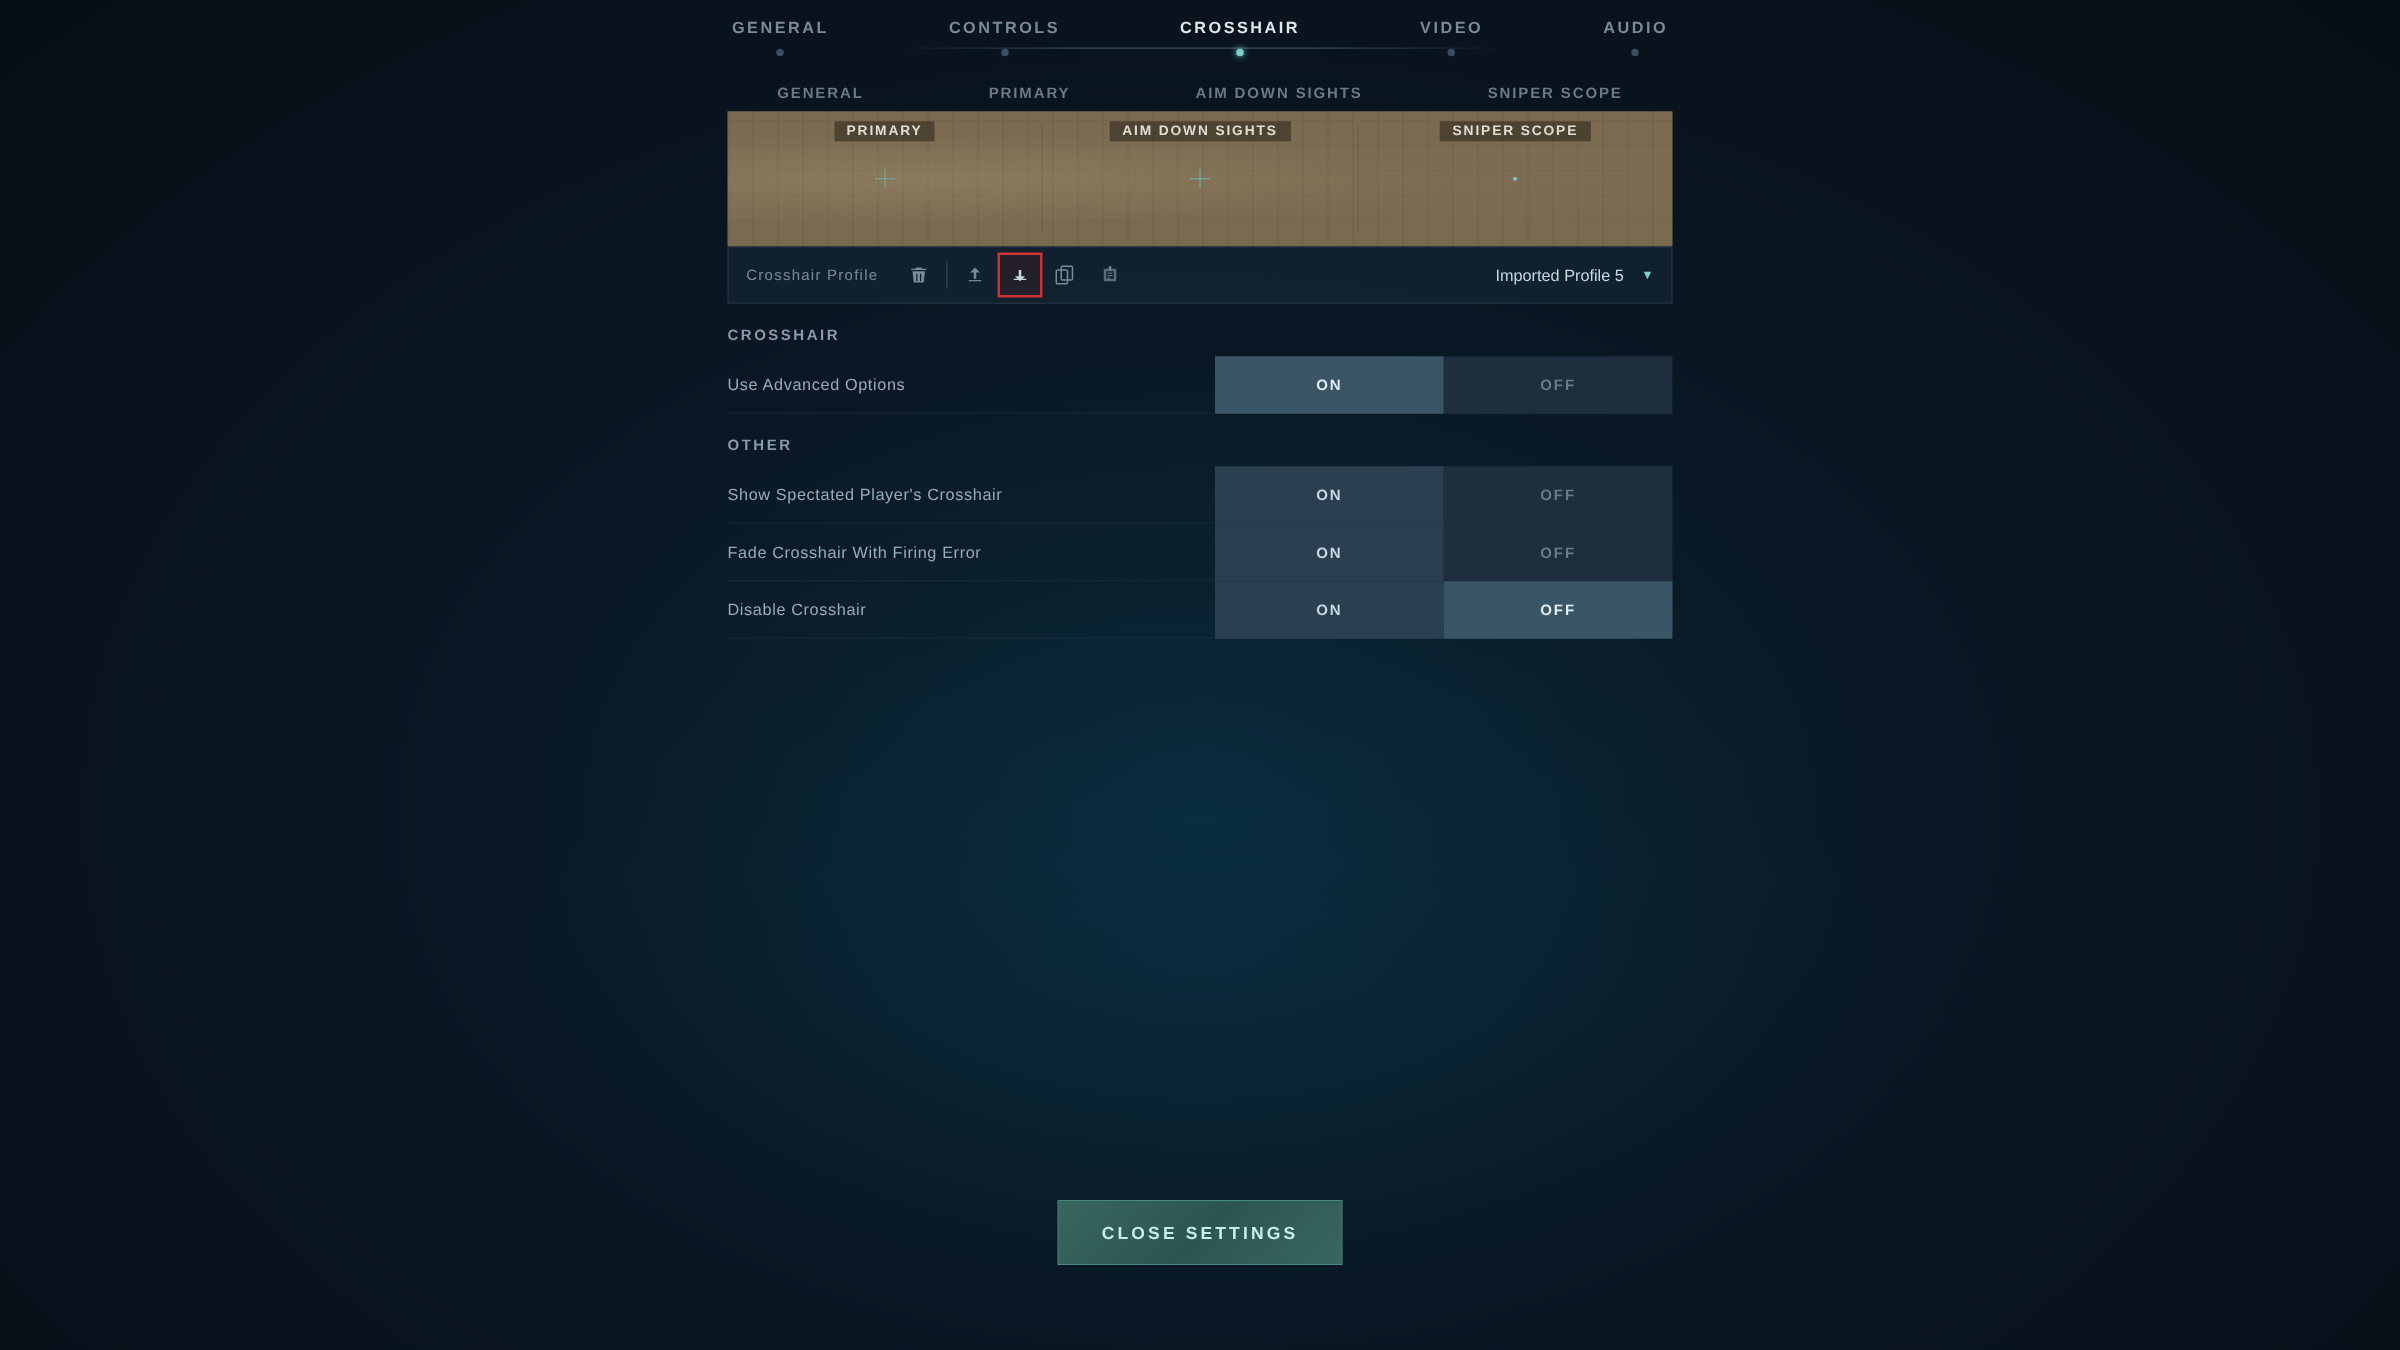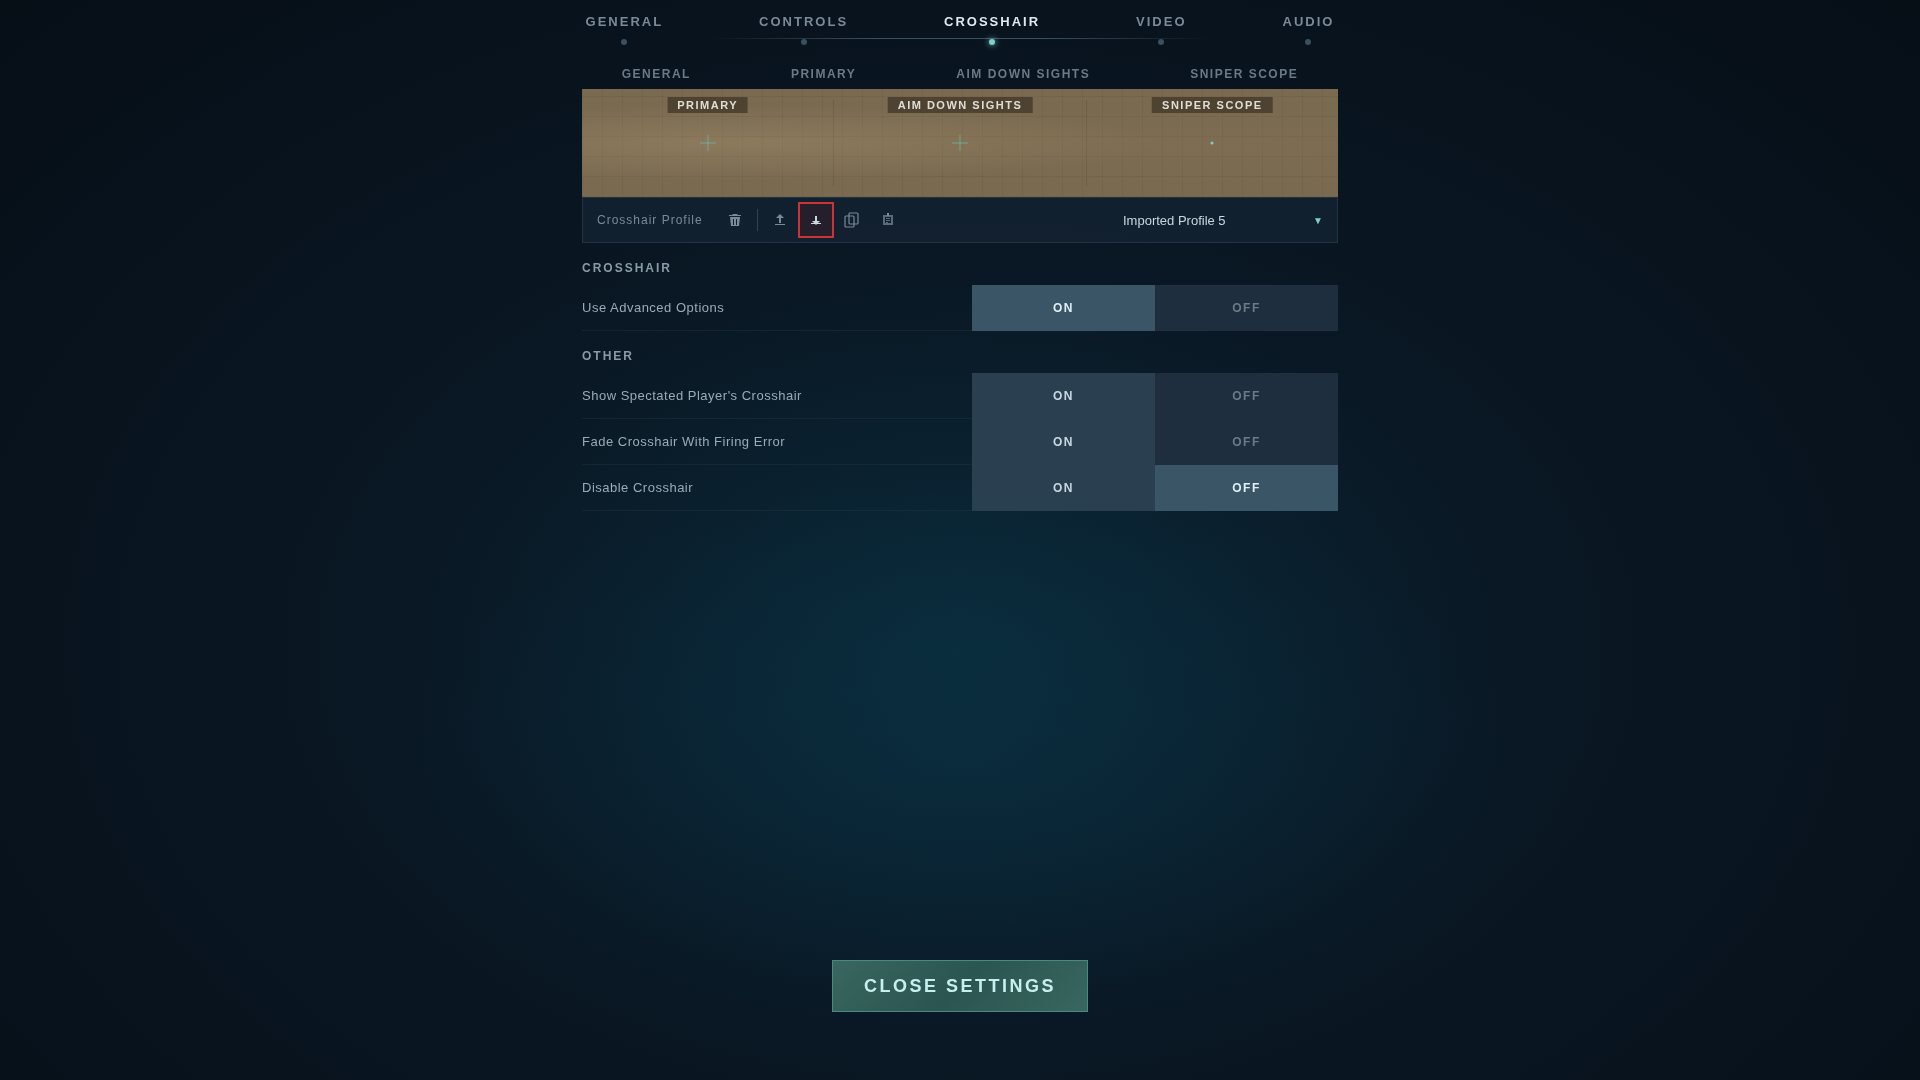"Imported Profile 5" .profile-select { text-align: none -> right }
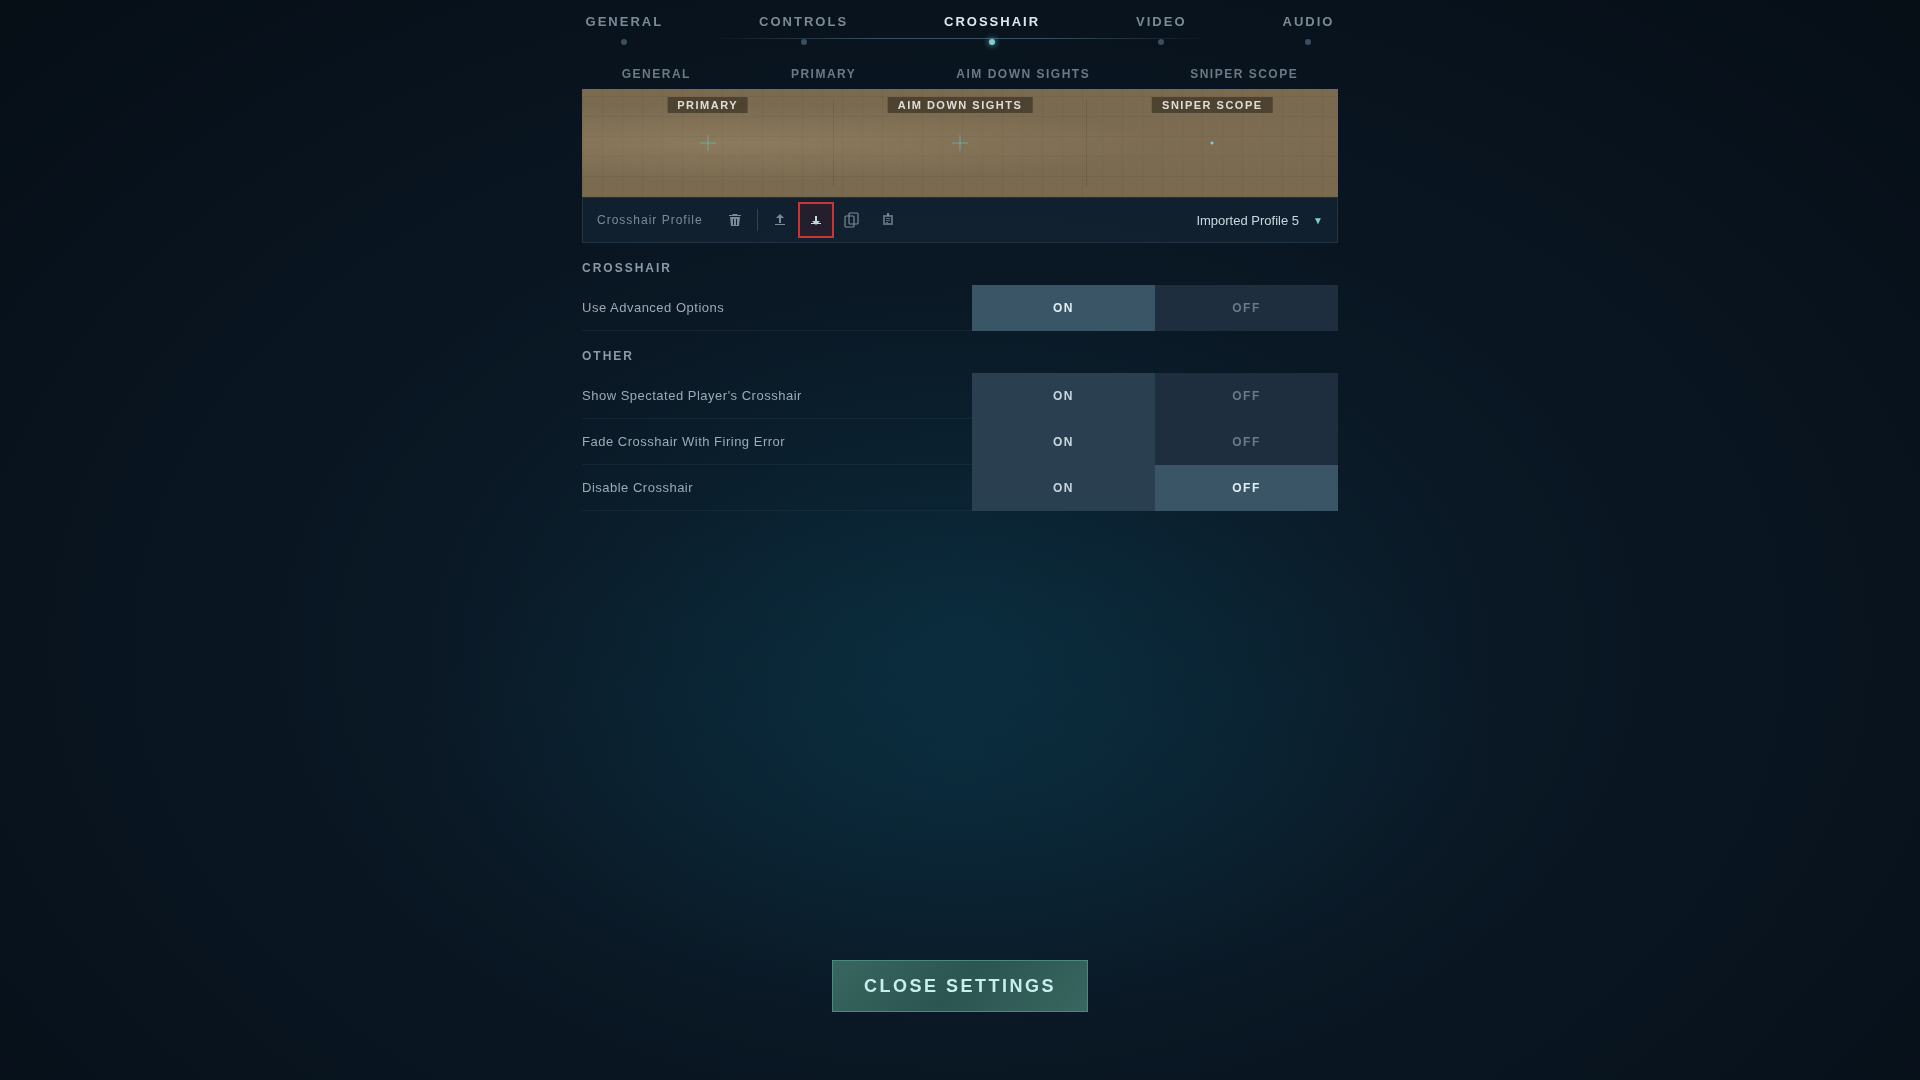"CLOSE SETTINGS" .close-settings-btn { font-size: 18px -> 14px; width: 256px -> 228px }
